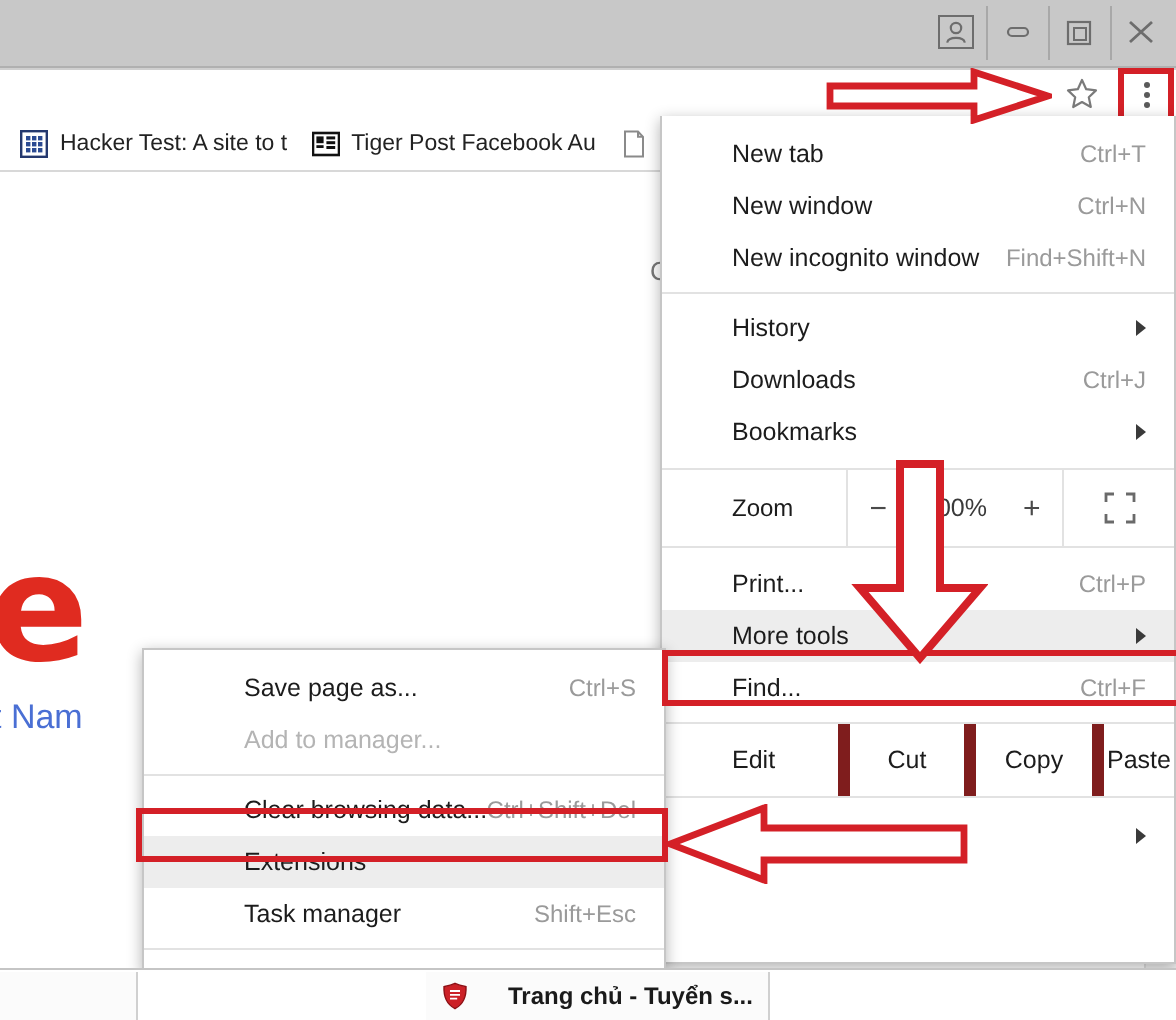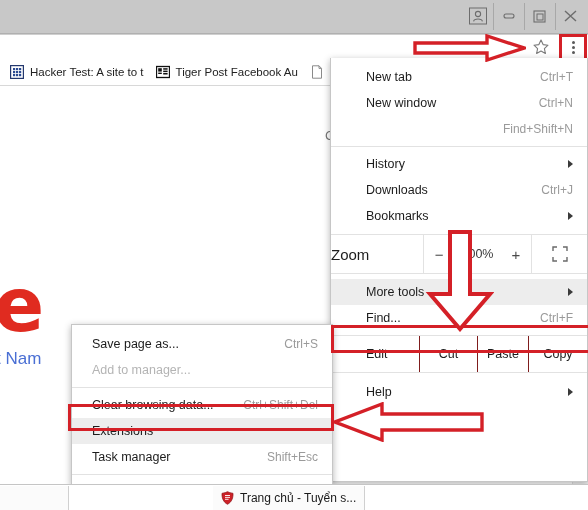"New incognito window" span { html: none -> <span>New incognito window</span> }
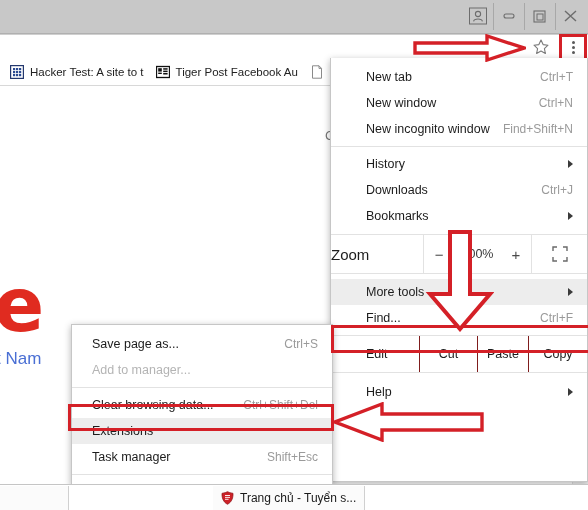"Zoom" .zoom-label { font-size: 15px -> 12px; padding-left: none -> 35px }
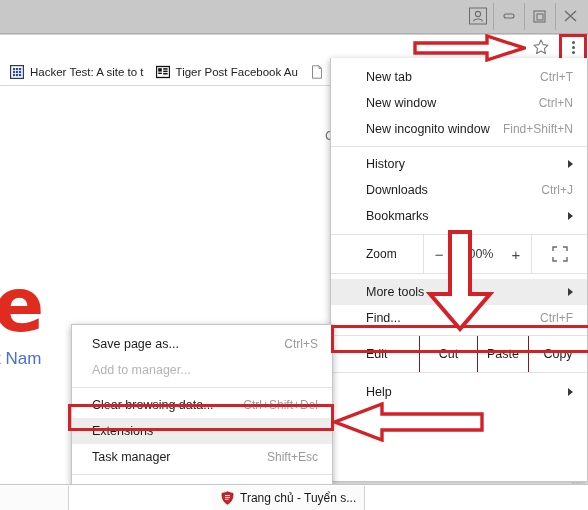"Print..." div.mi { html: none -> <div> <span>Print...</span> <span>Ctrl+P</span> </div> }
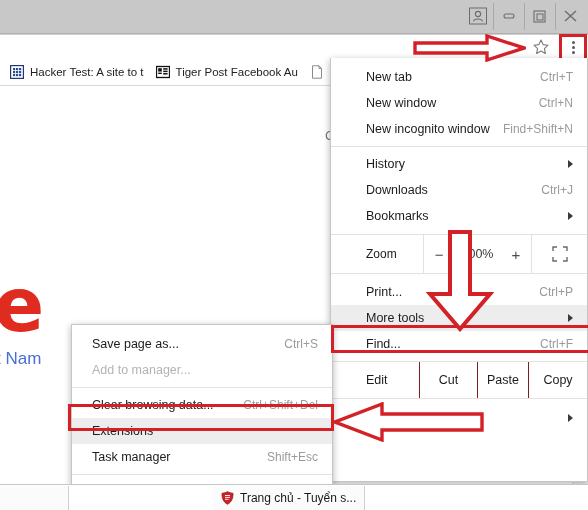"Save page as..." .submenu .mi { padding-left: 20px -> 50px }
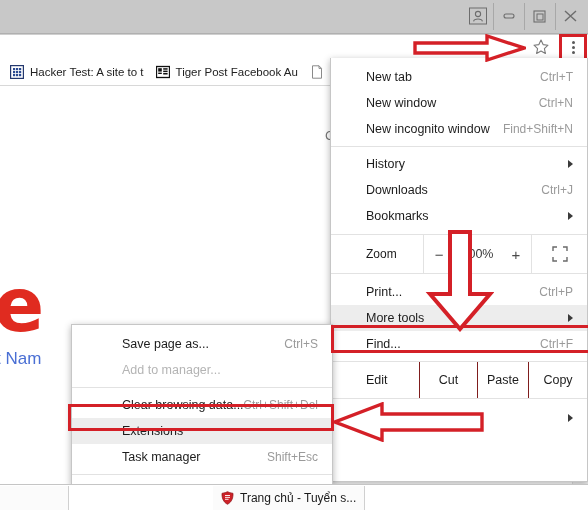"Cut" .edit-row .ecell { border-left: 1px solid #7f1d1d -> 6px solid #7f1d1d }
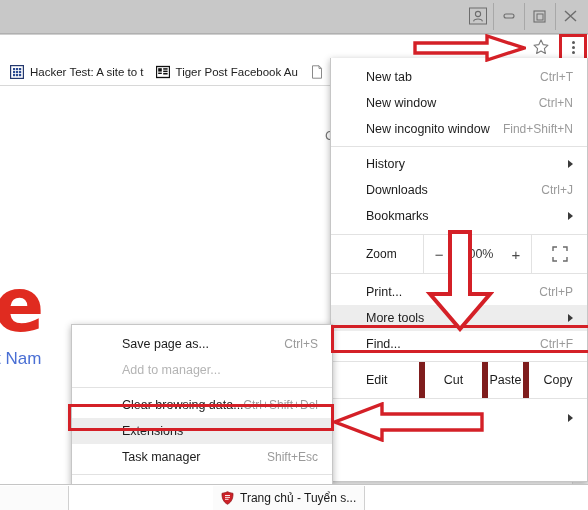"Paste" div.ecell { order: before "Copy" -> after "Copy" }
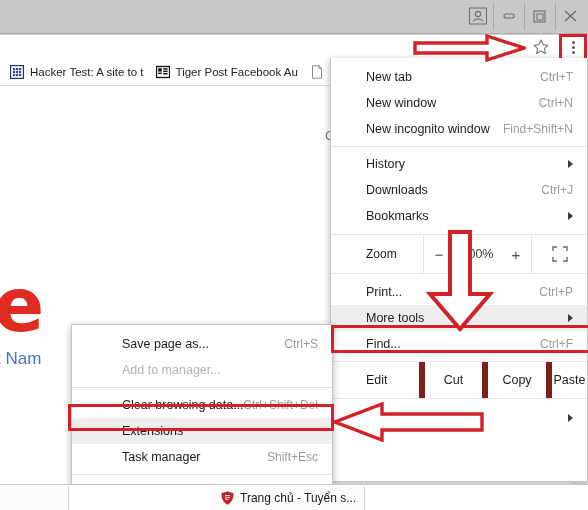"Trang chủ - Tuyển s..." .task-item .ti-label { font-weight: none -> bold; margin-left: 6px -> 20px }
